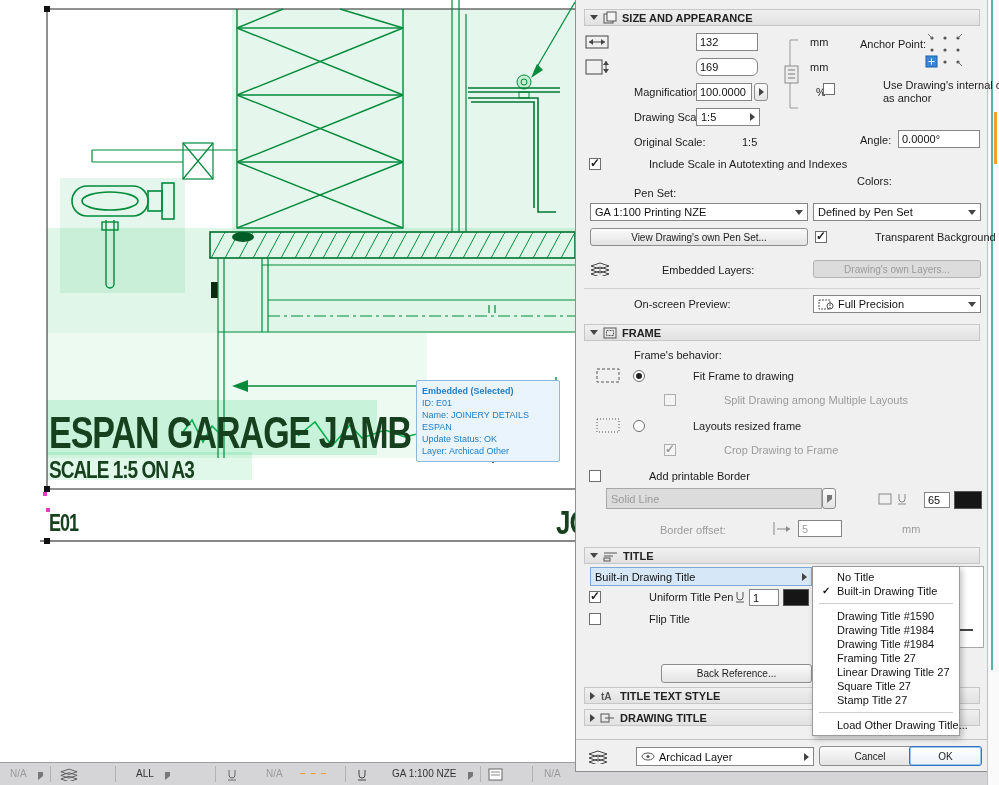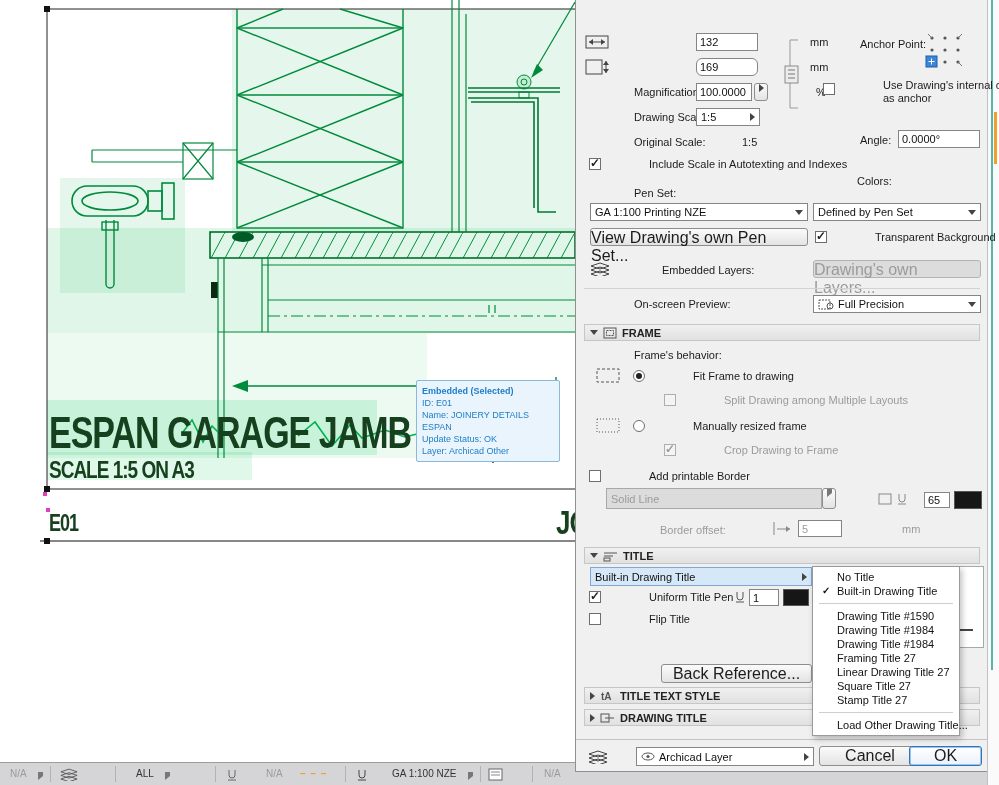"SIZE AND APPEARANCE" div.sec { html: none -> <div> <span></span> <svg> <rect></rect> <rect></rect> </svg> <span>SIZE AND APPEARANCE</span> </div> }
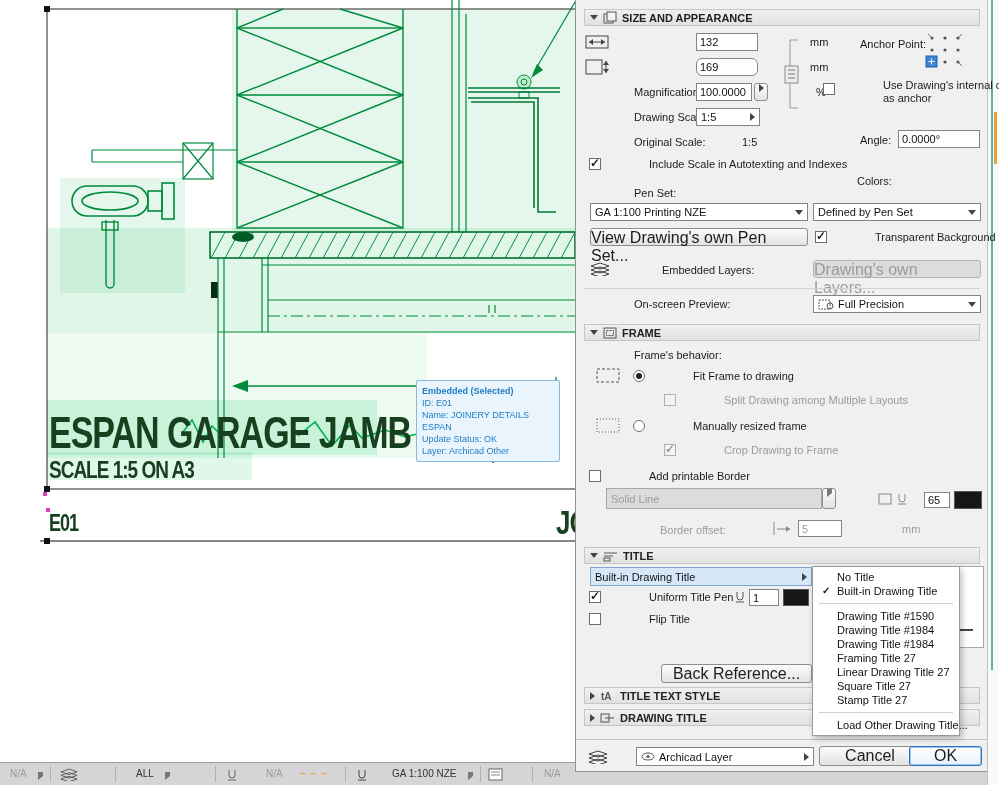"View Drawing's own Pen Set..." .btn { align-items: flex-start -> center; font-size: 16px -> 10px }
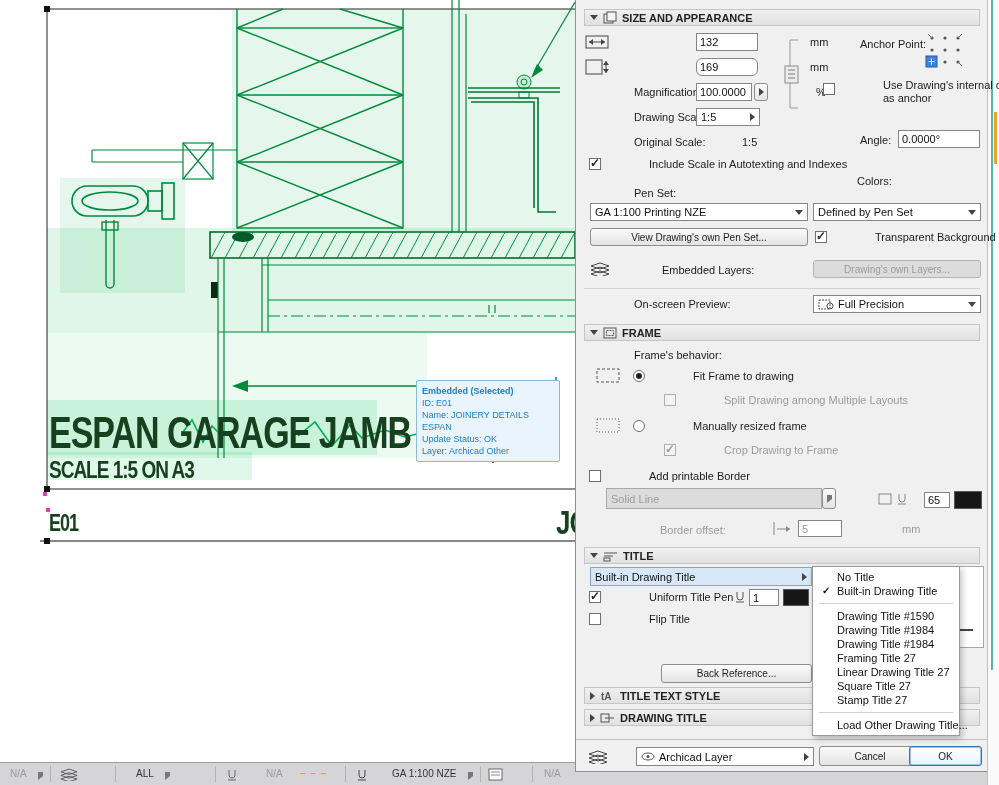"Manually resized frame" span.t { text: Manually -> Layouts }
